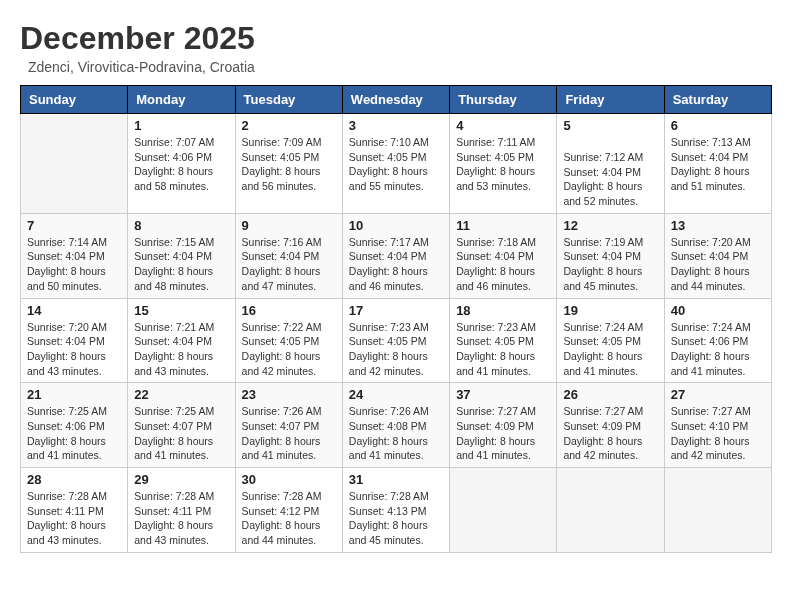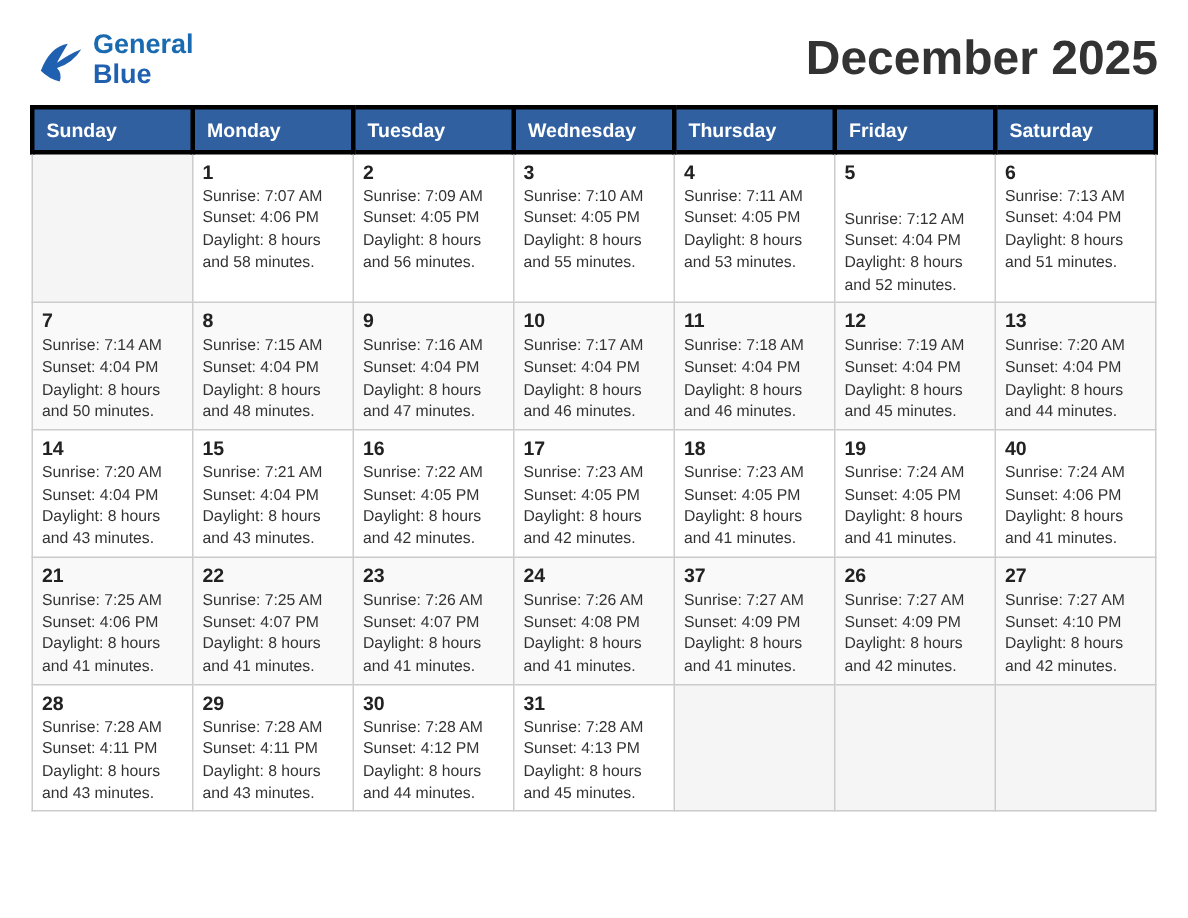"General" div.logo { html: <div> <svg> <path></path> </svg> <div> <span>General</span><br> <span>Blue</span> </div> </div> -> none }
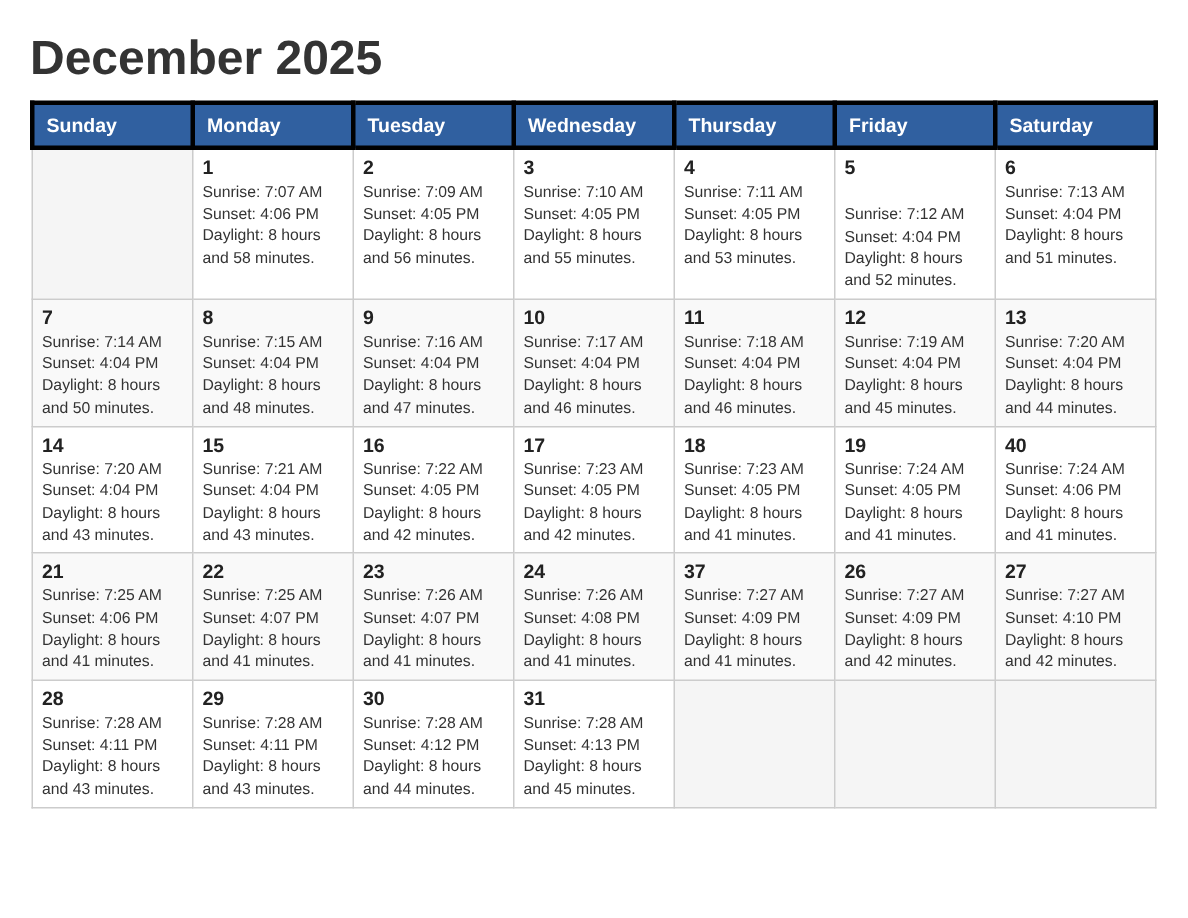"Zdenci, Virovitica-Podravina, Croatia" div.location { html: none -> <div>Zdenci, Virovitica-Podravina, Croatia</div> }
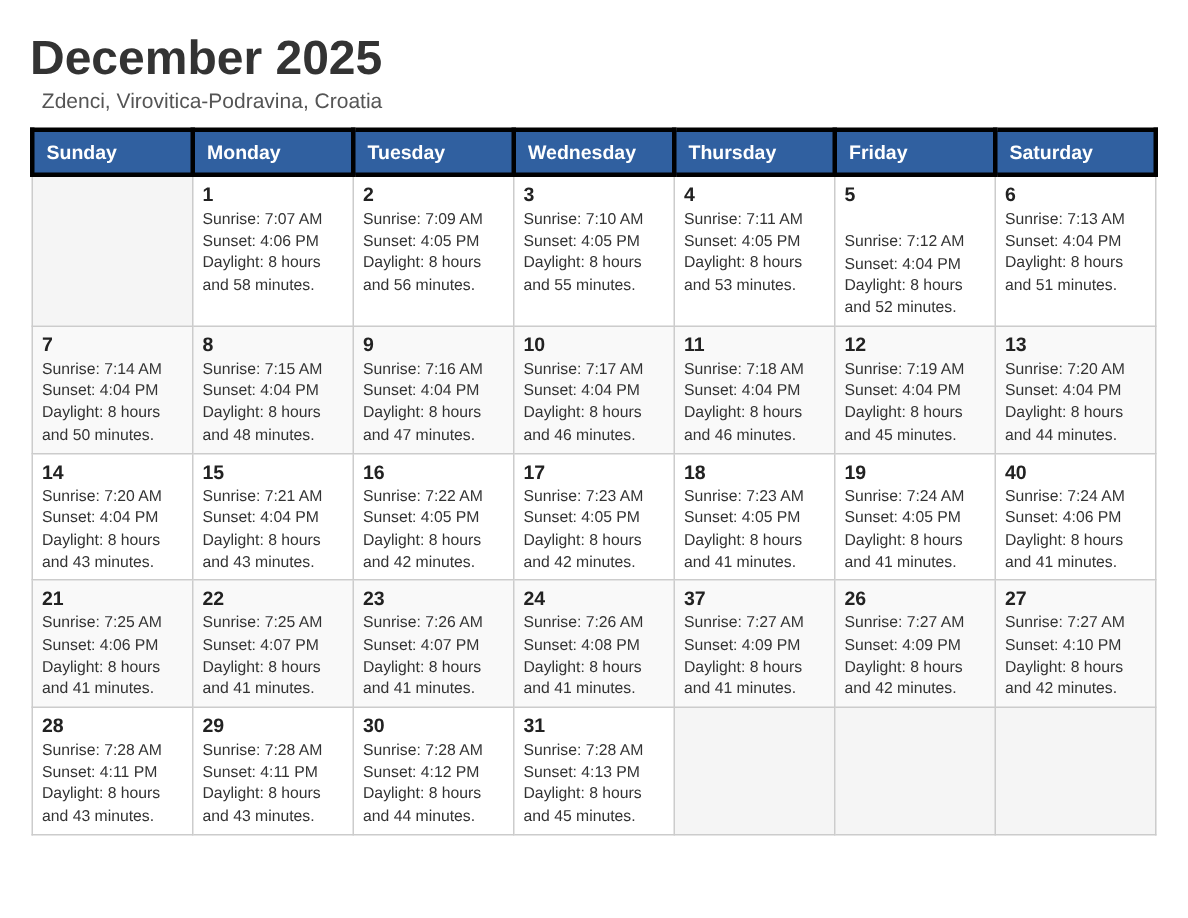"Sunday" .calendar th { border: 3px solid #000000 -> 1px solid #000000 }
